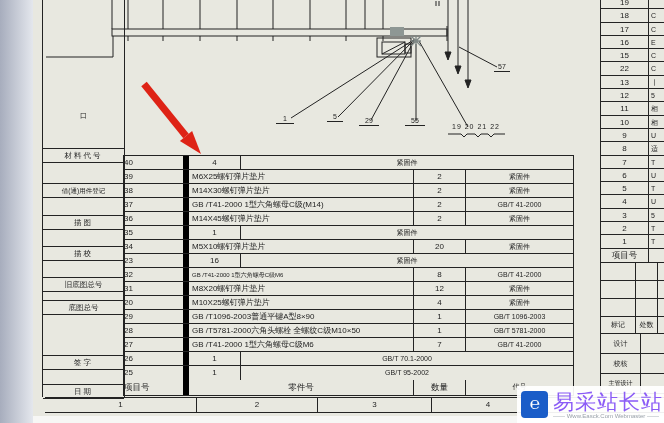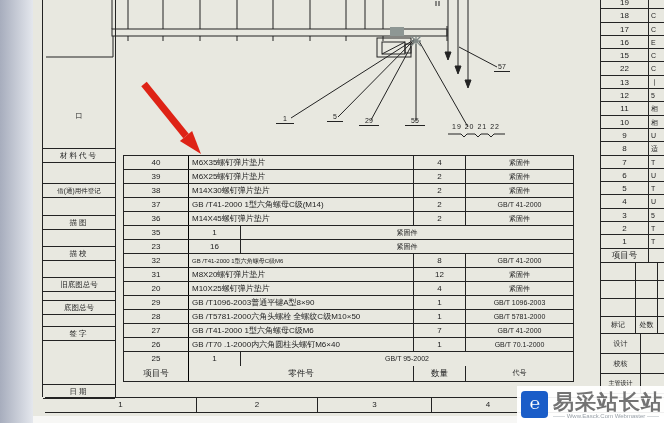"材料代号" .lcol { width: 74px -> 83px }
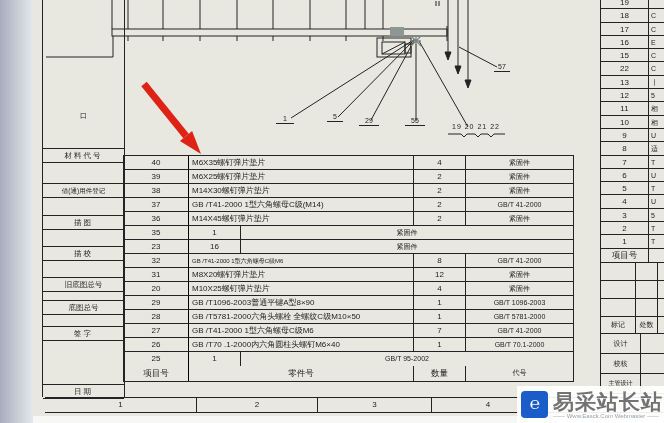"40" .c-item { border-right: 1px solid #000000 -> 6px solid #000000; text-align: center -> left }
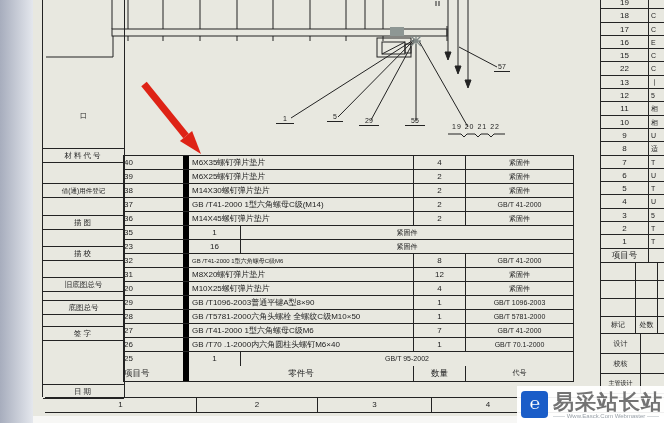"M6X35螺钉弹片垫片" div.c-name { html: <div>M6X35螺钉弹片垫片</div> -> none }
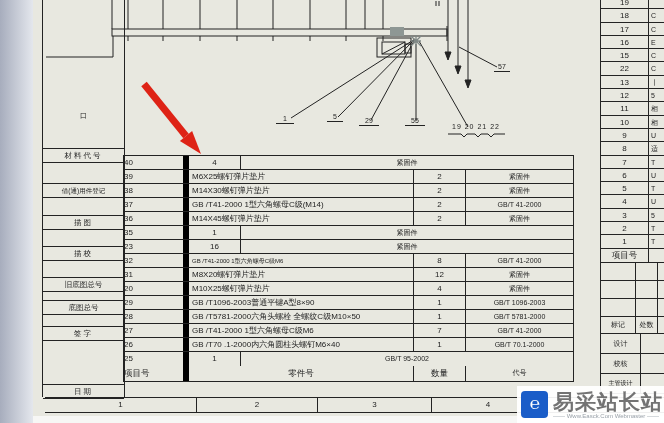"34" div.brow { html: none -> <div> <div>34</div> <div>M5X10螺钉弹片垫片</div> <div>20</div> <div>紧固件</div> </div> }
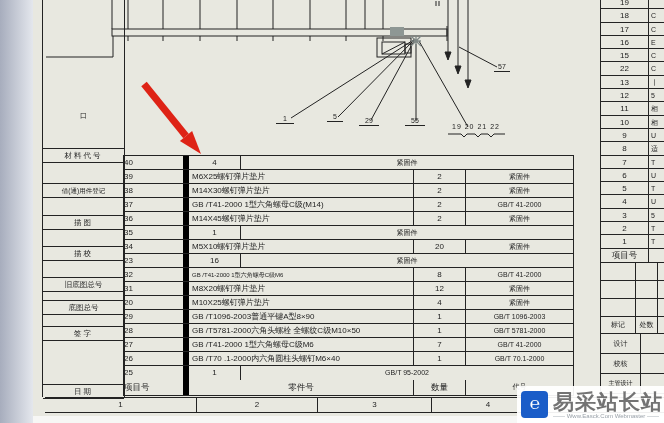"签字" div.lcell { top: 326px -> 355px }
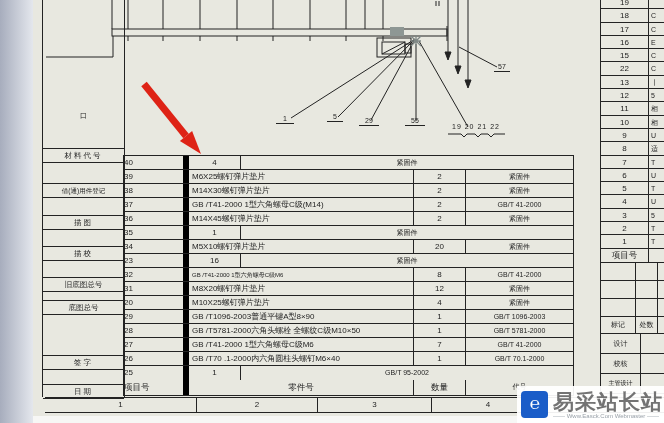"GB /T70 .1-2000内六角圆柱头螺钉M6×40" div.c-name { html: <div>GB /T70 .1-2000内六角圆柱头螺钉M6×40</div> -> none }
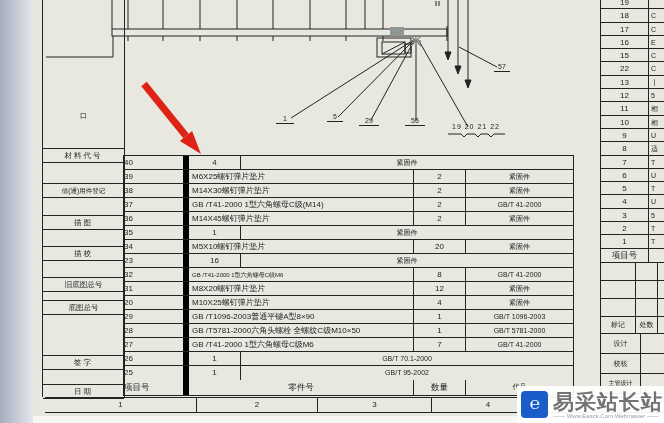"易采站长站" .wm-title { color: #737373 -> #8b5cf6; font-weight: bold -> normal }
